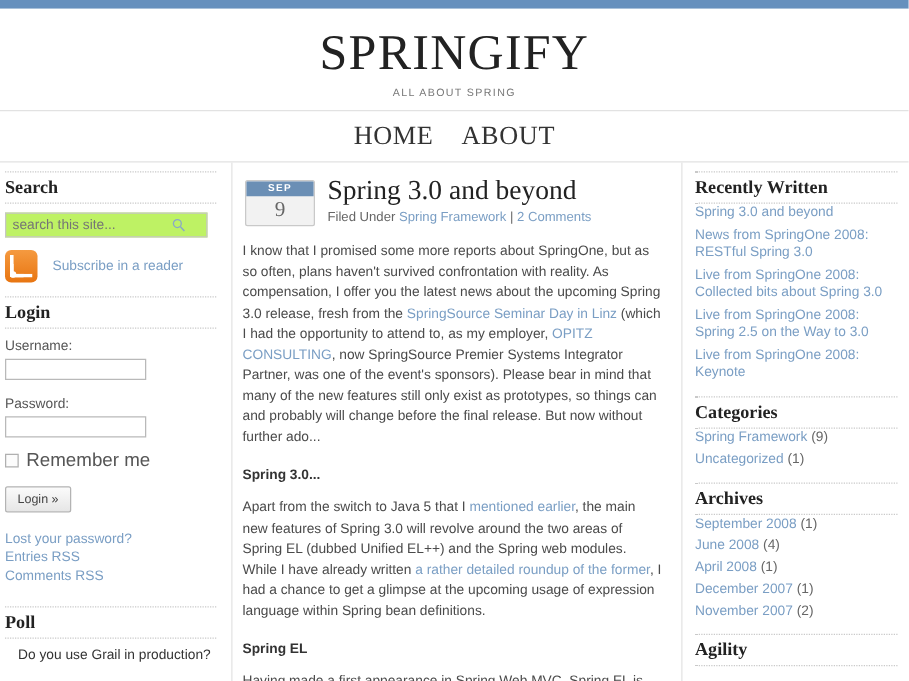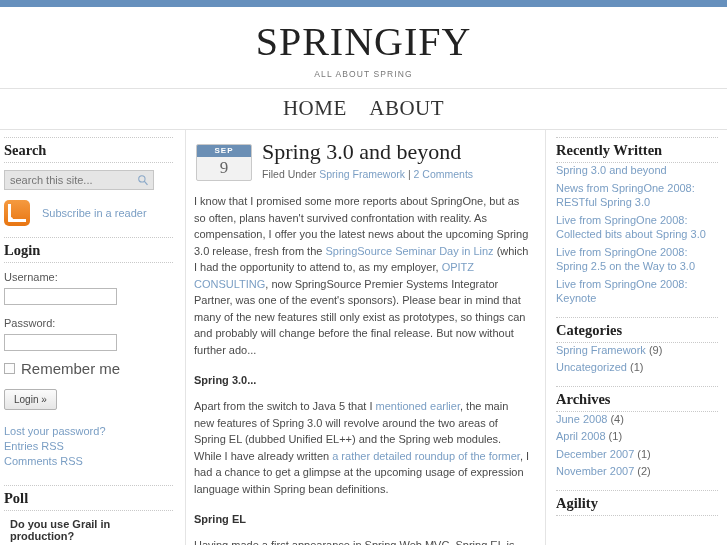"search this site..." .search-input { background: #e5e5e5 -> #bef264; width: 150px -> 162px }
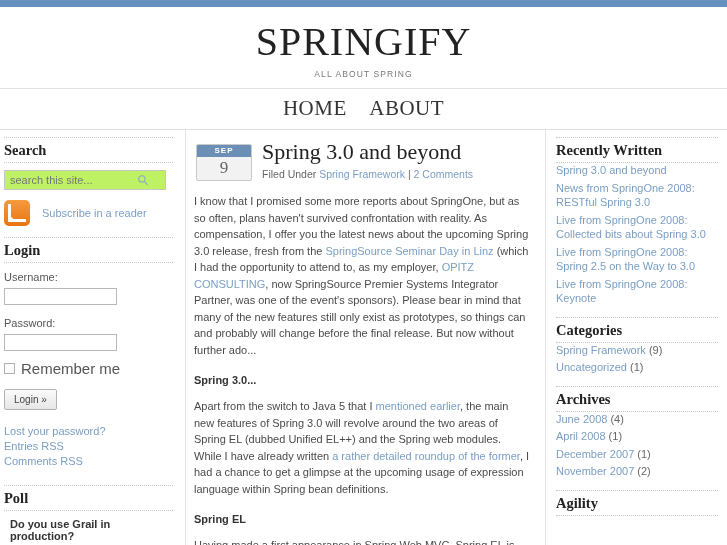"September 2008 (1)" li { html: none -> <li><a>September 2008</a> <span>(1)</span></li> }
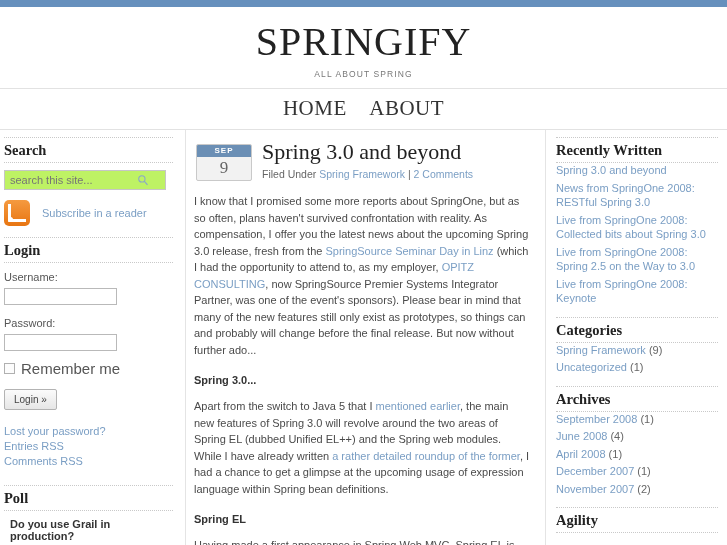"Do you use Grail in" .poll-q { font-weight: bold -> normal; text-align: none -> center }
